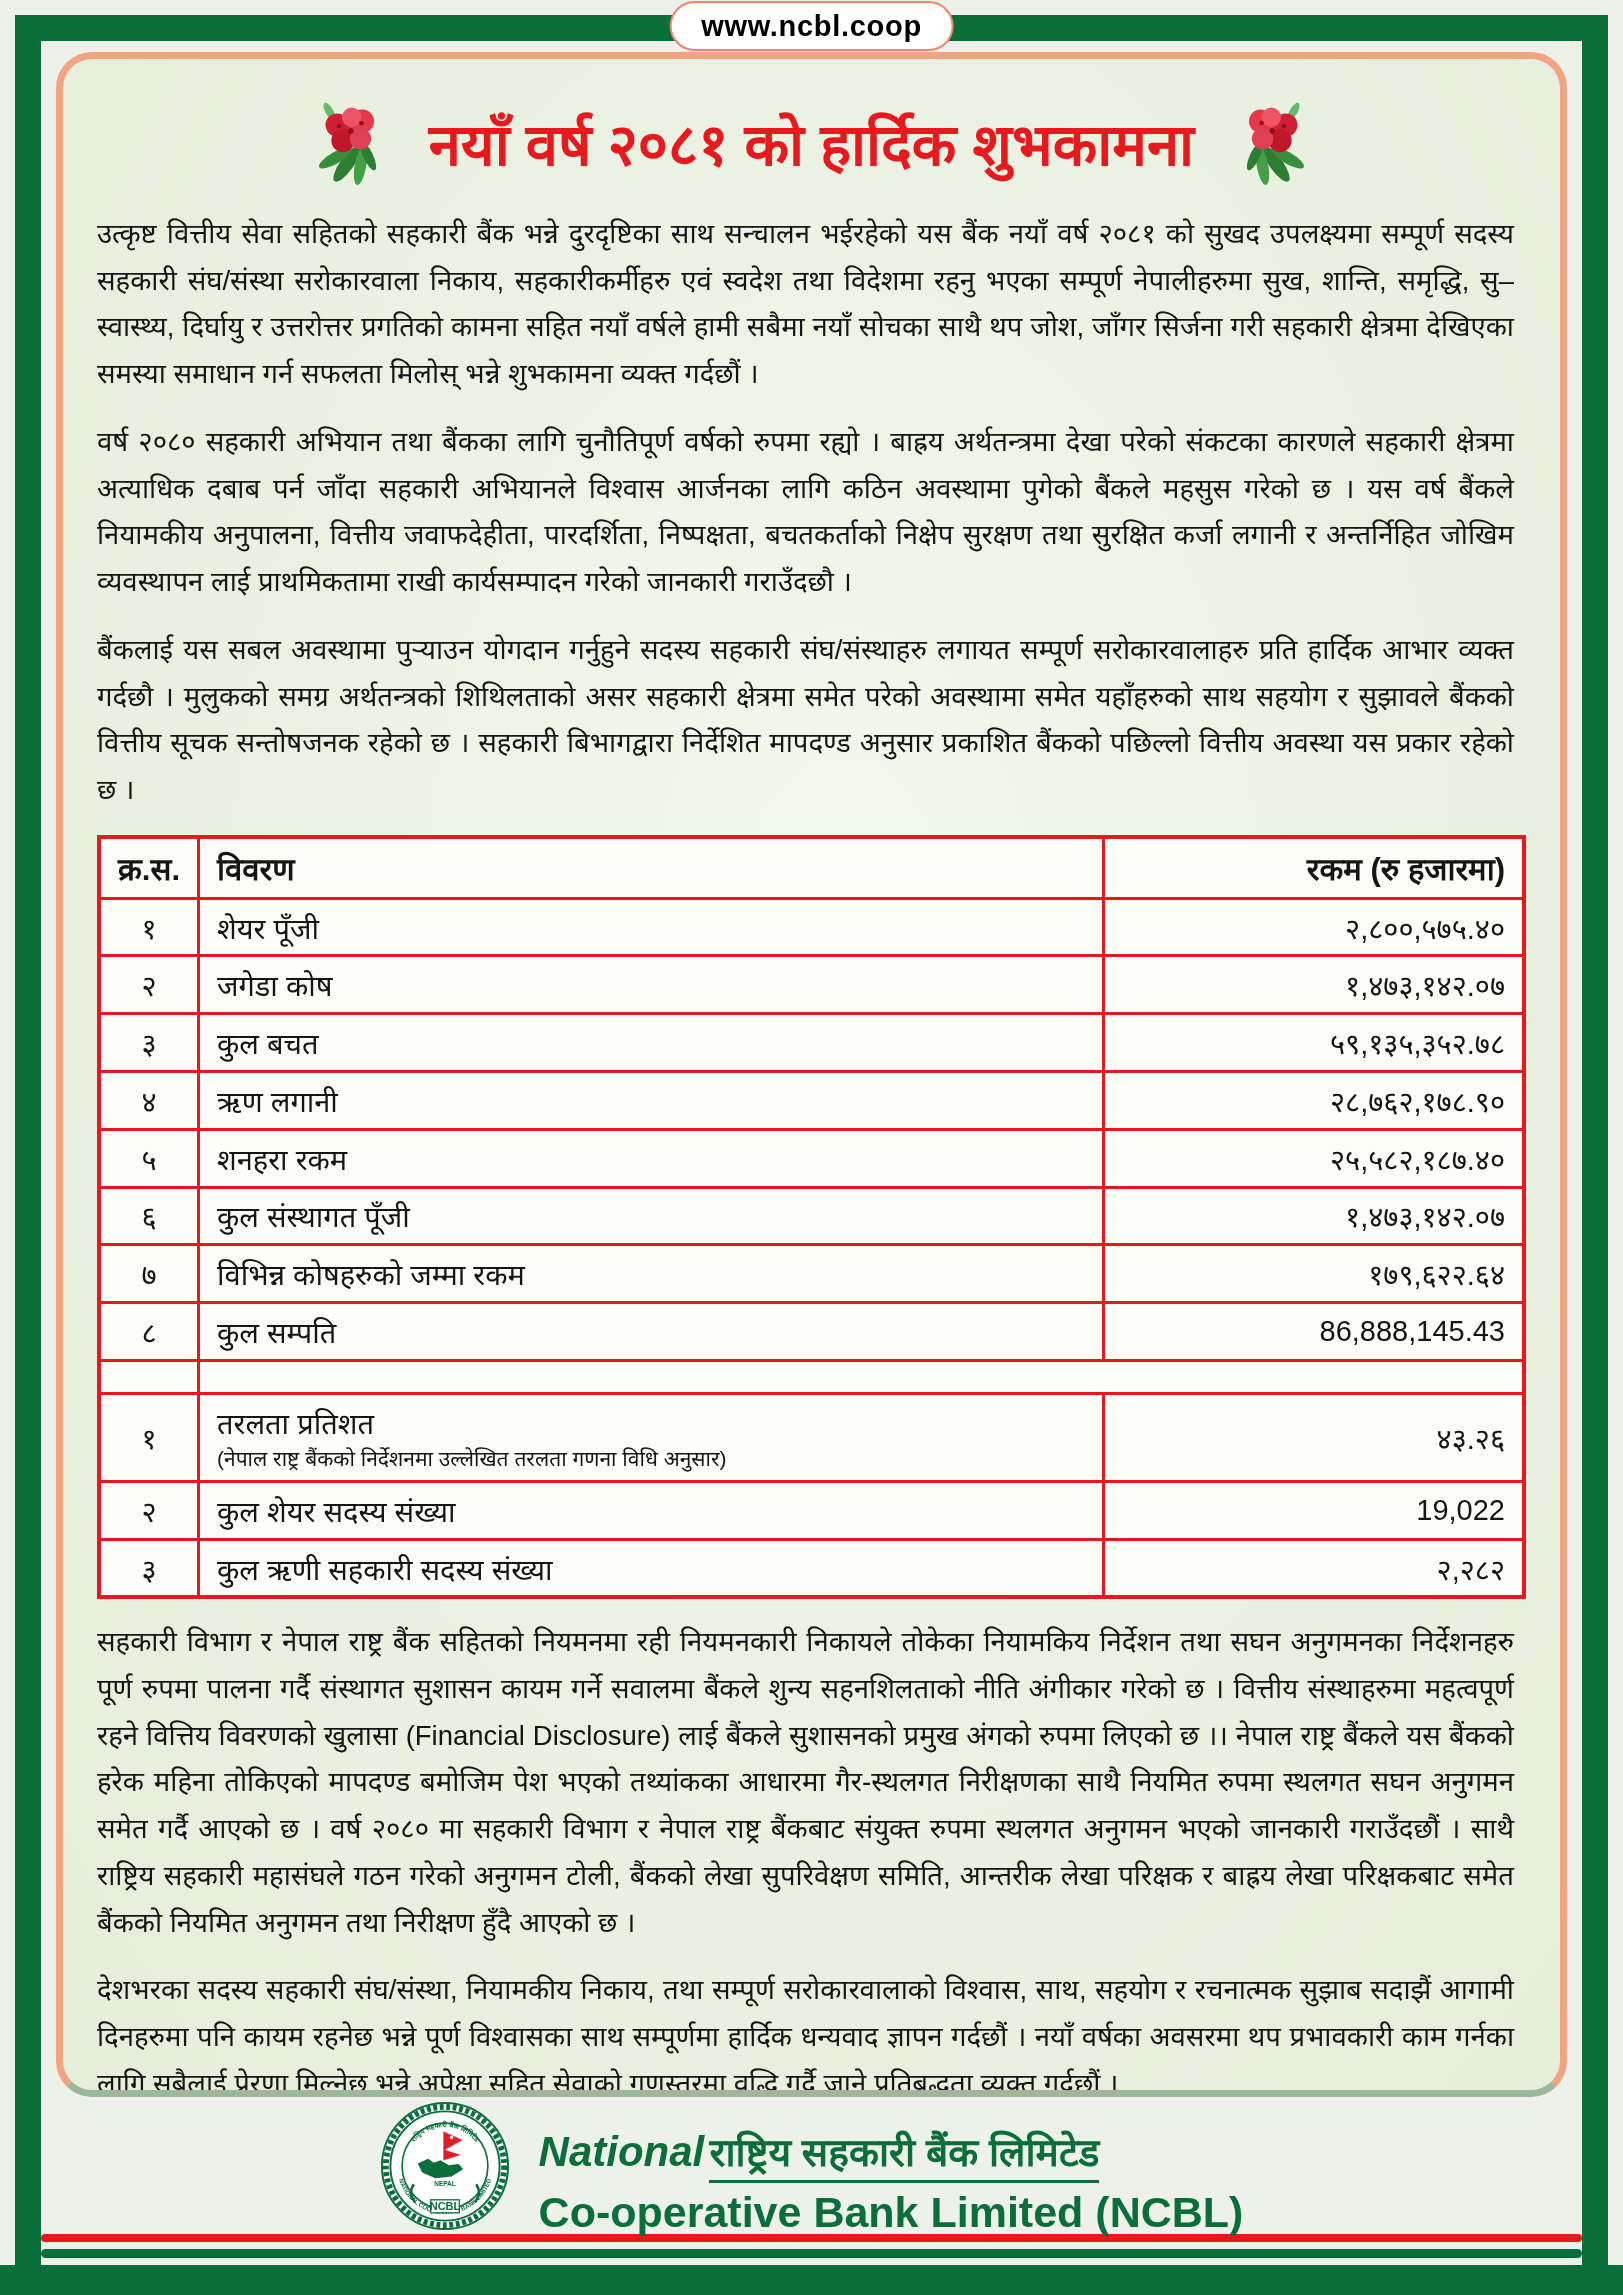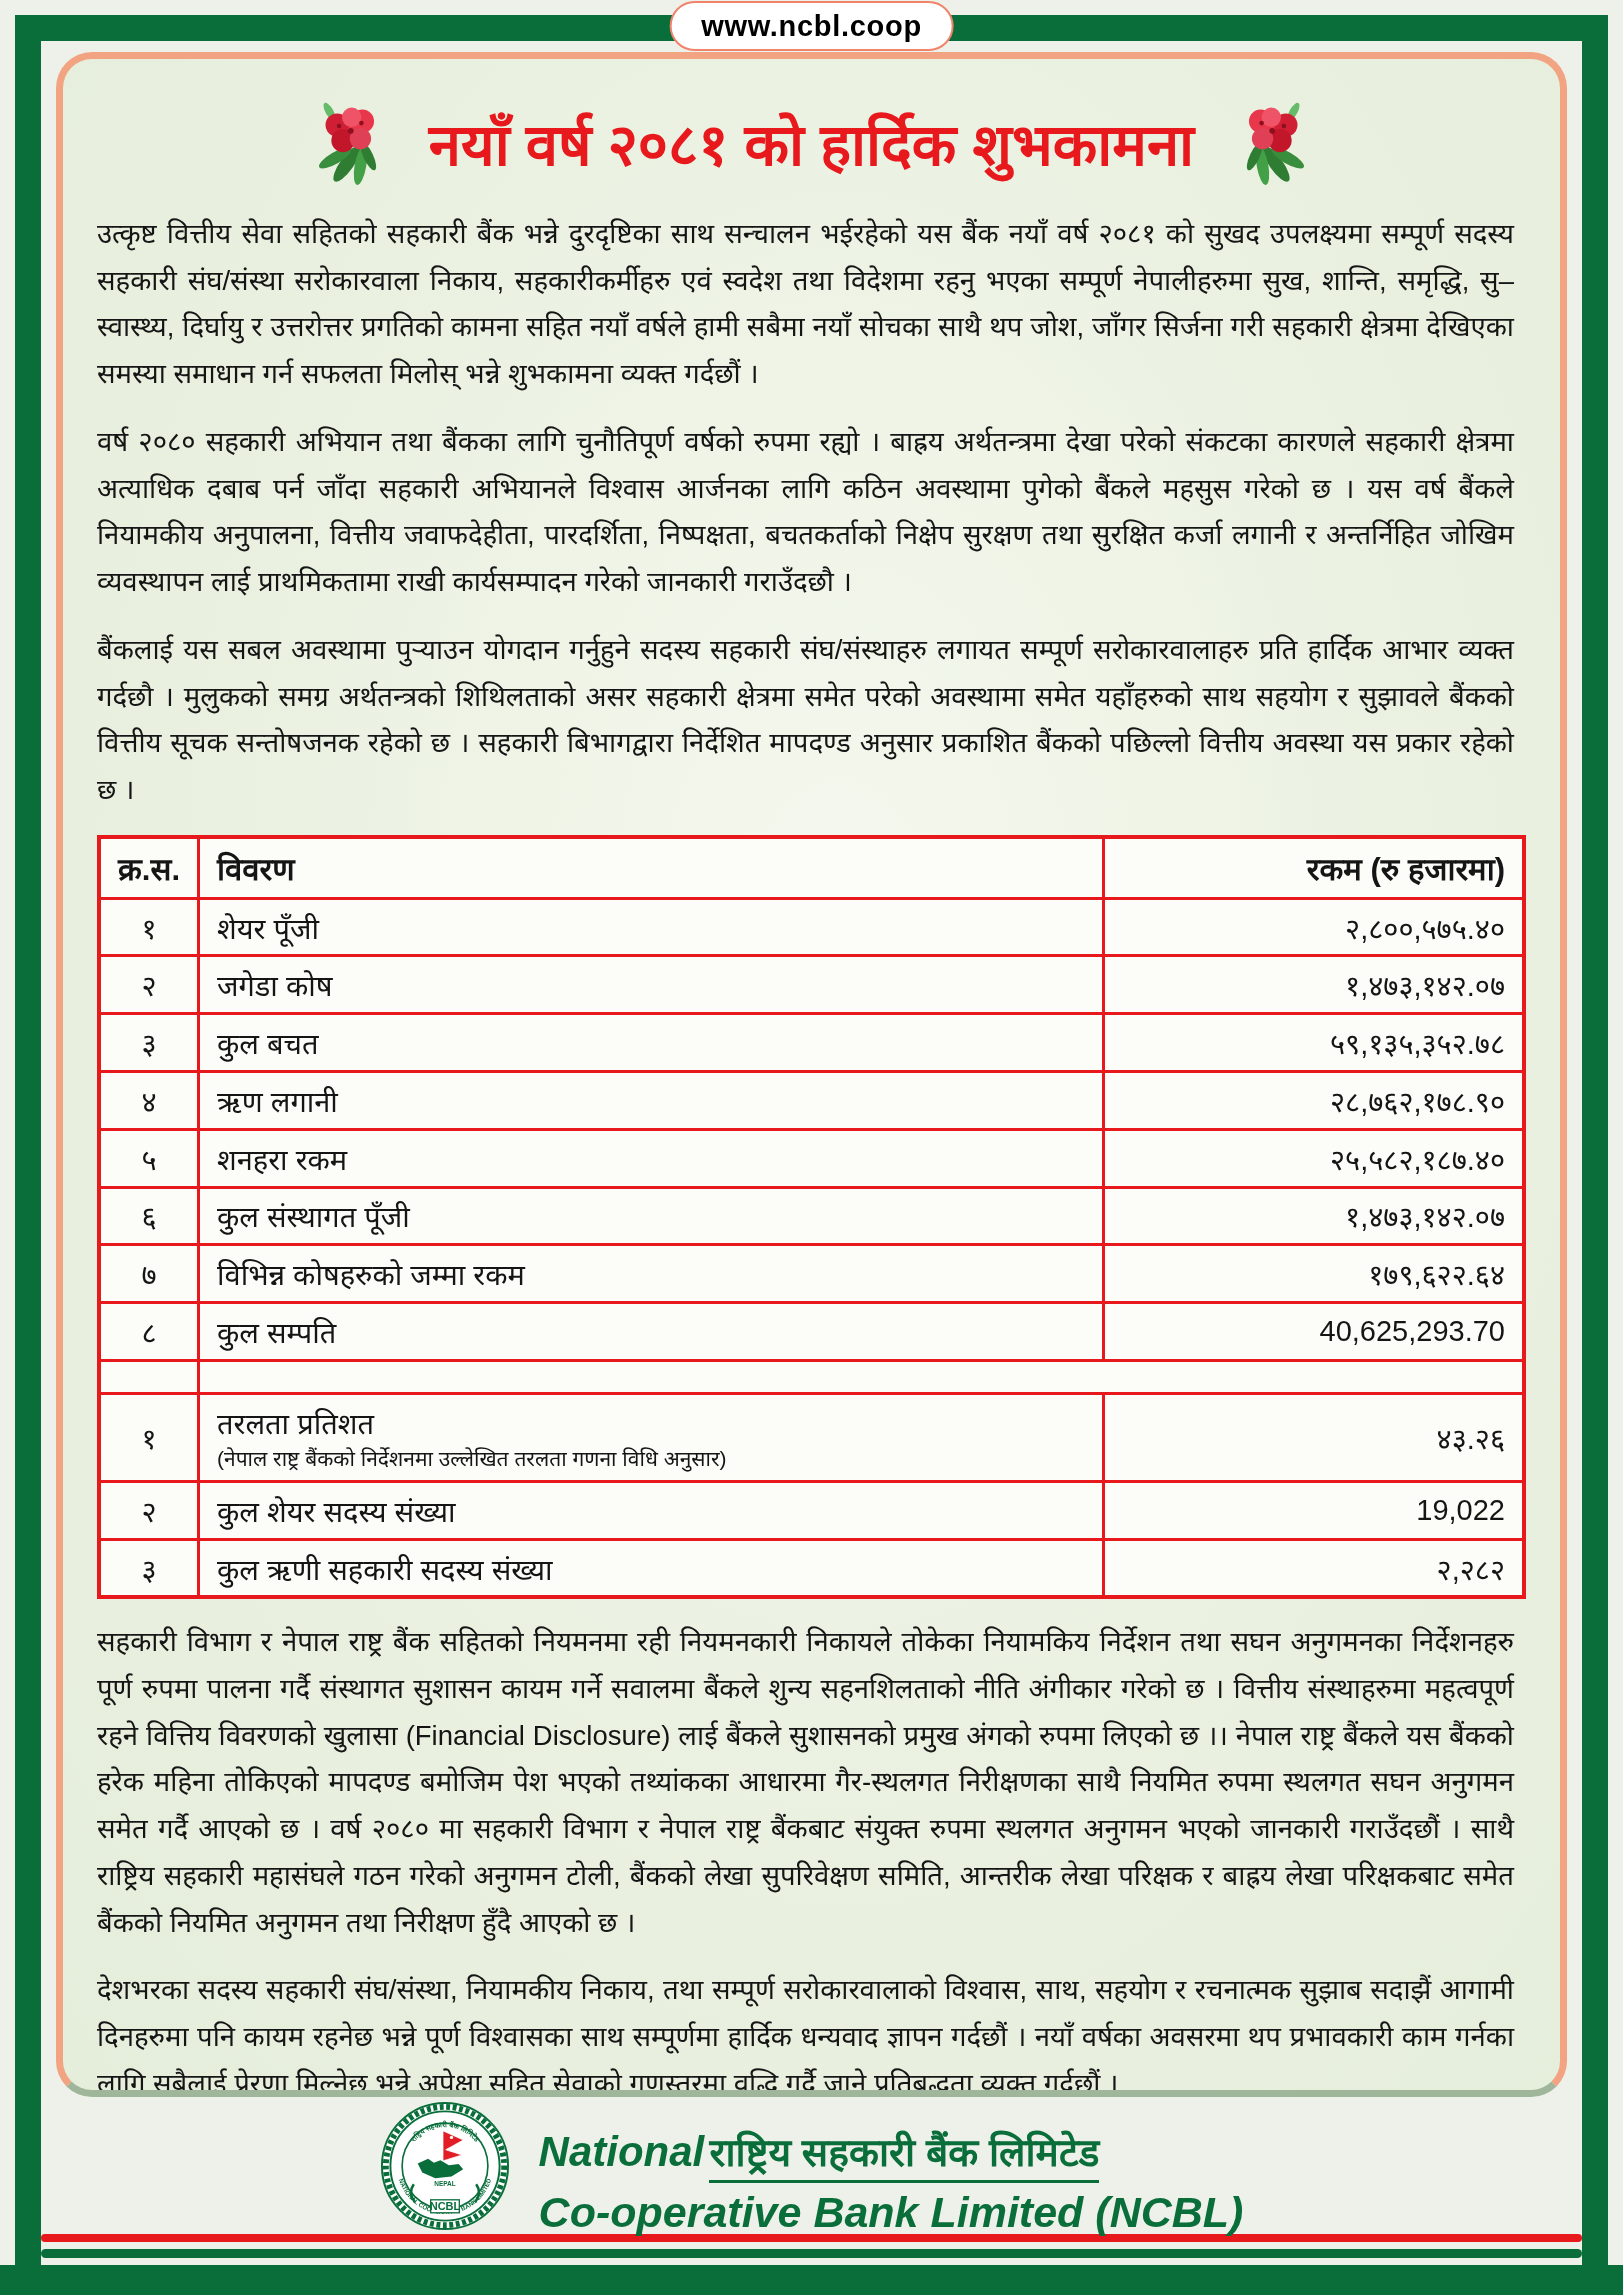"40,625,293.70" td.amt { text: 40,625,293.70 -> 86,888,145.43 }
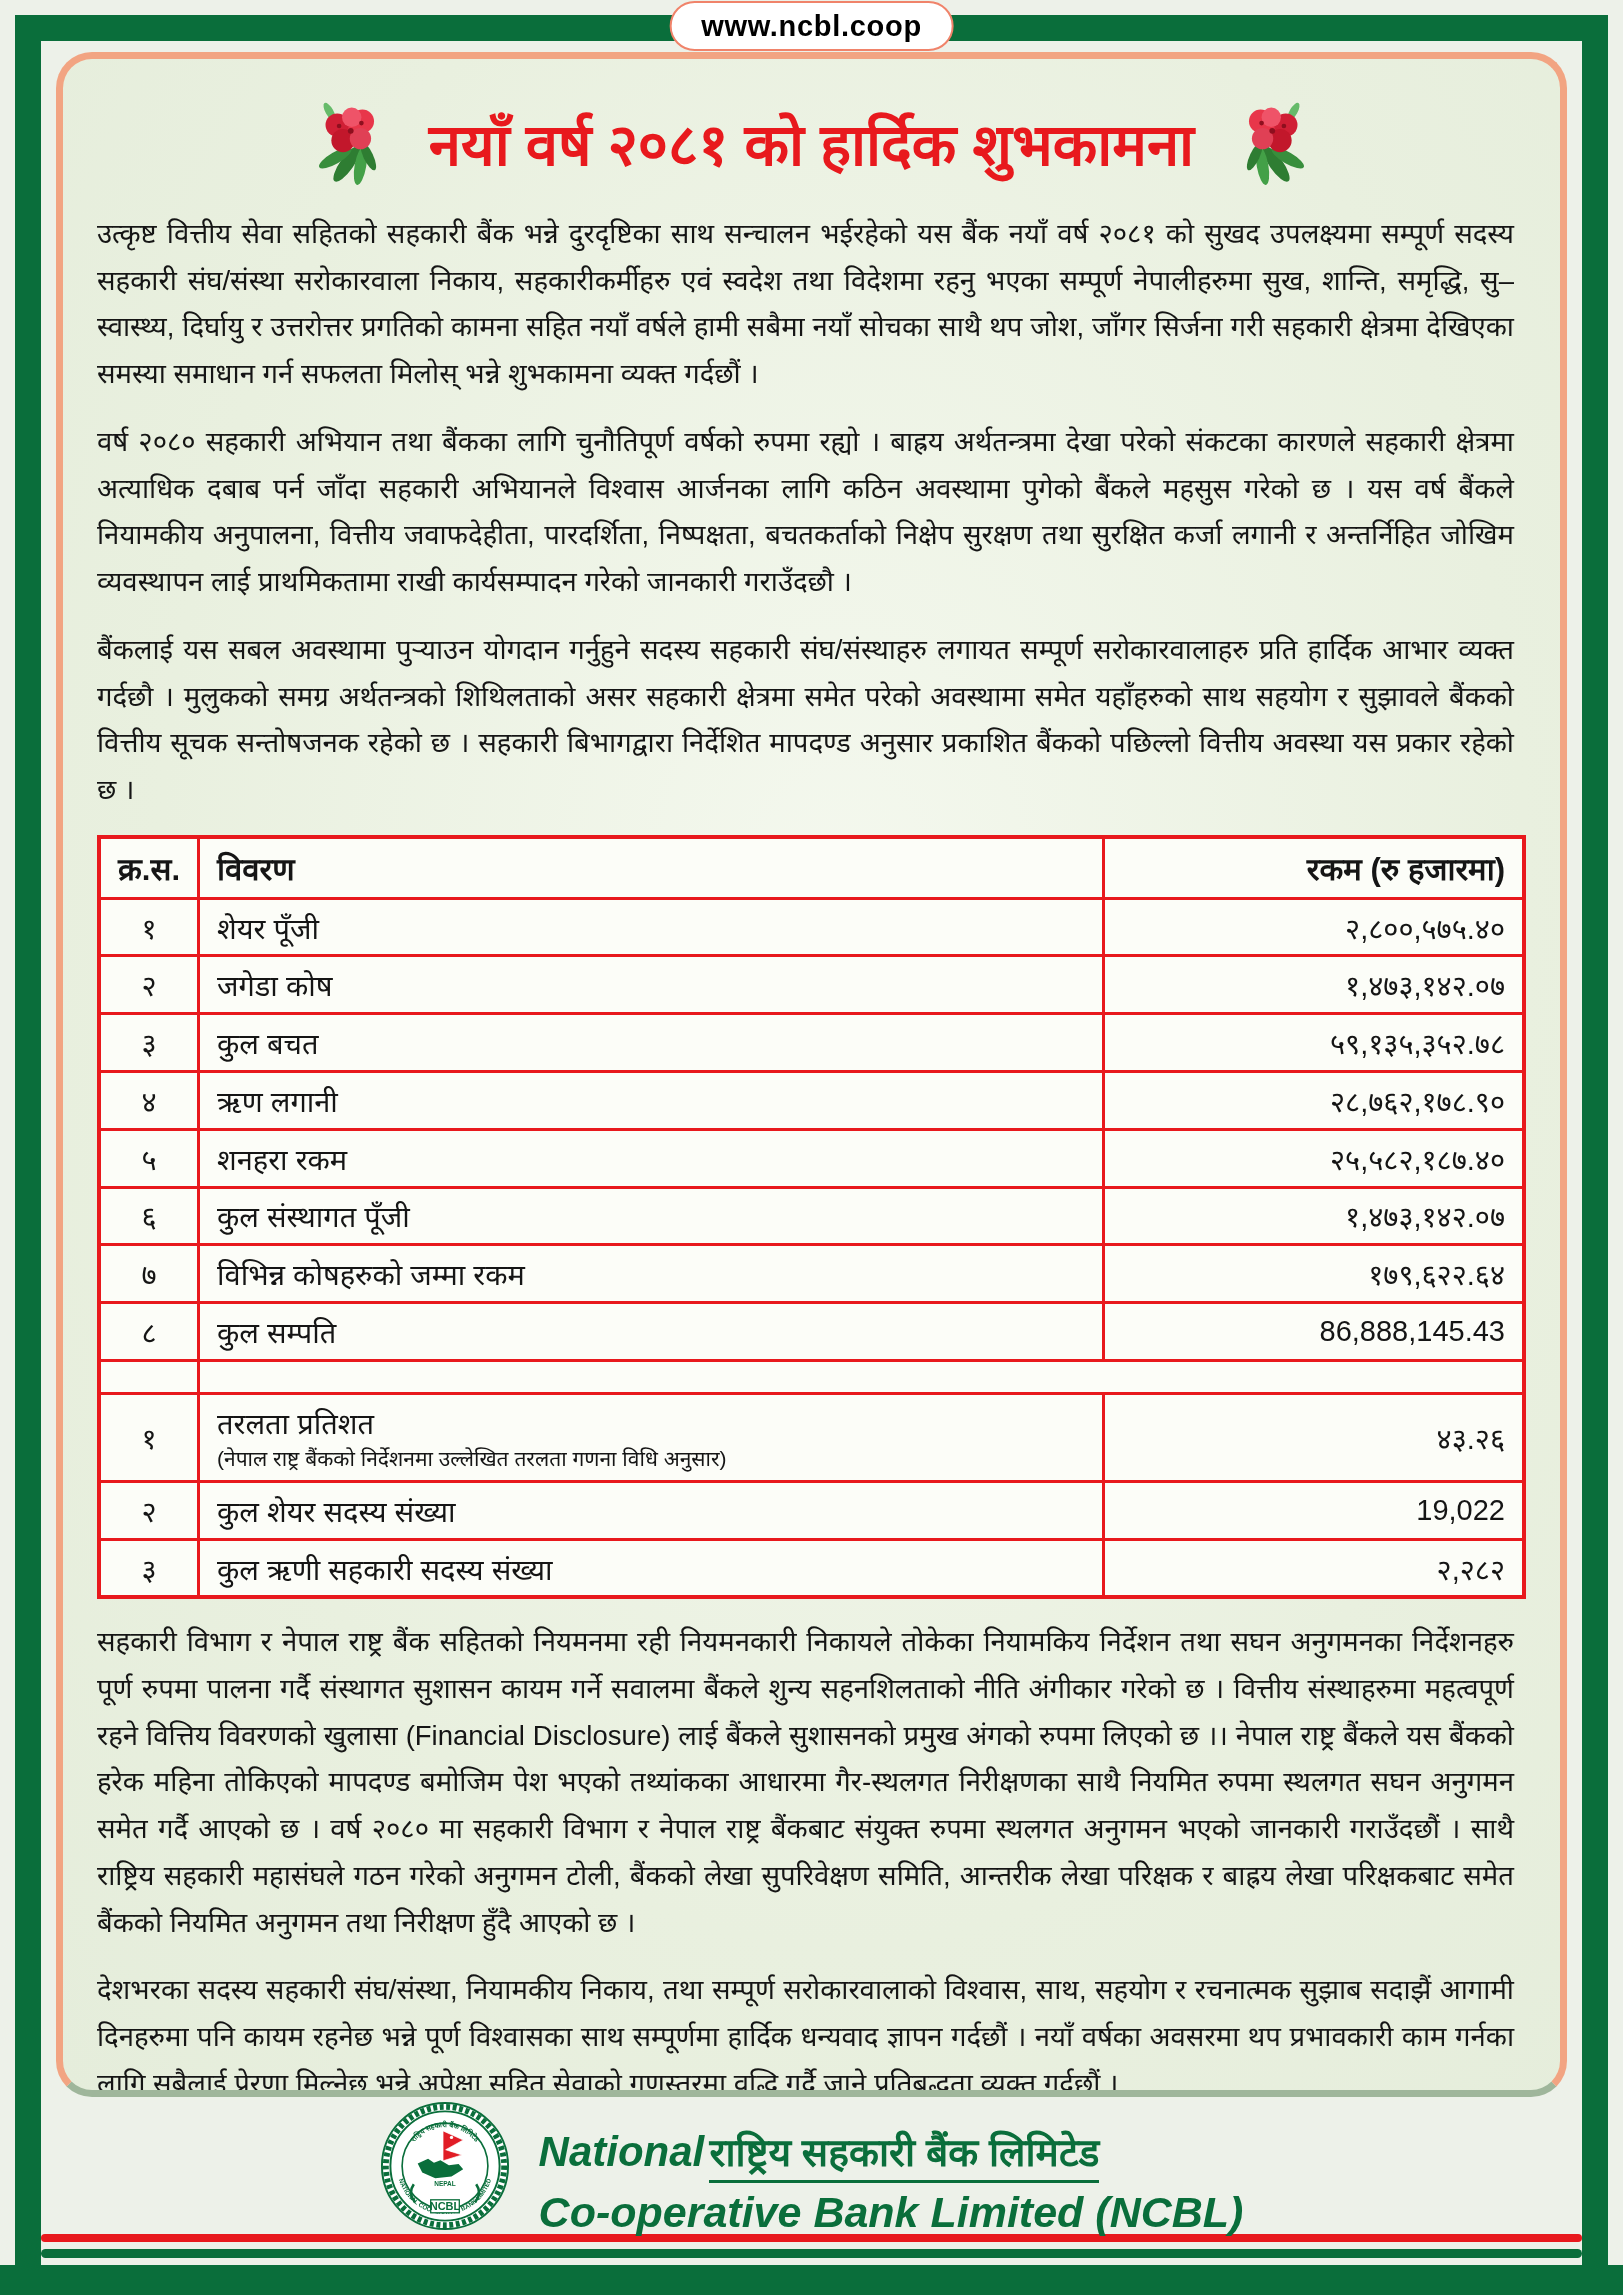"Co-operative Bank Limited (NCBL)" .brand .en2 { font-style: italic -> none }
